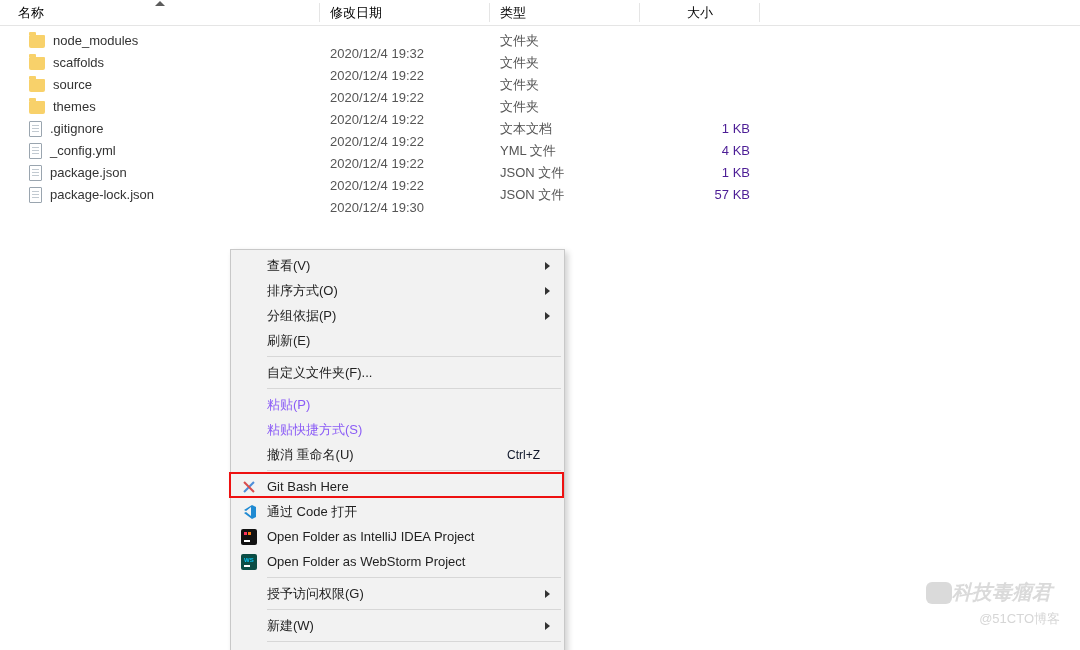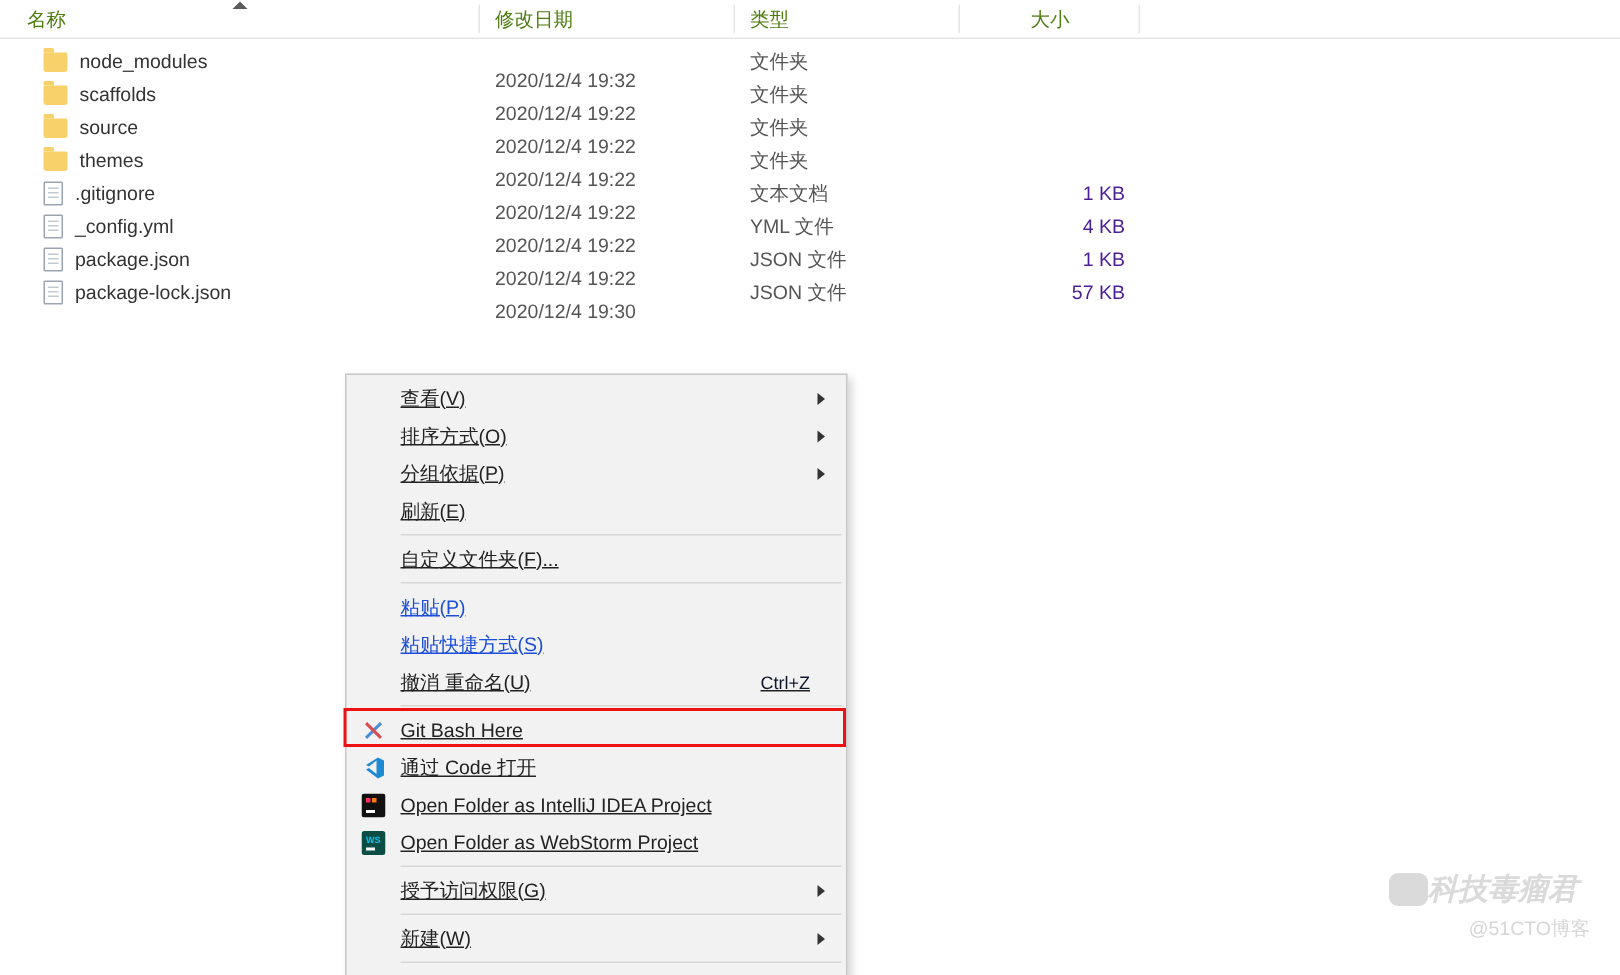"名称" .headercol { color: #4d7c0f -> #000000 }
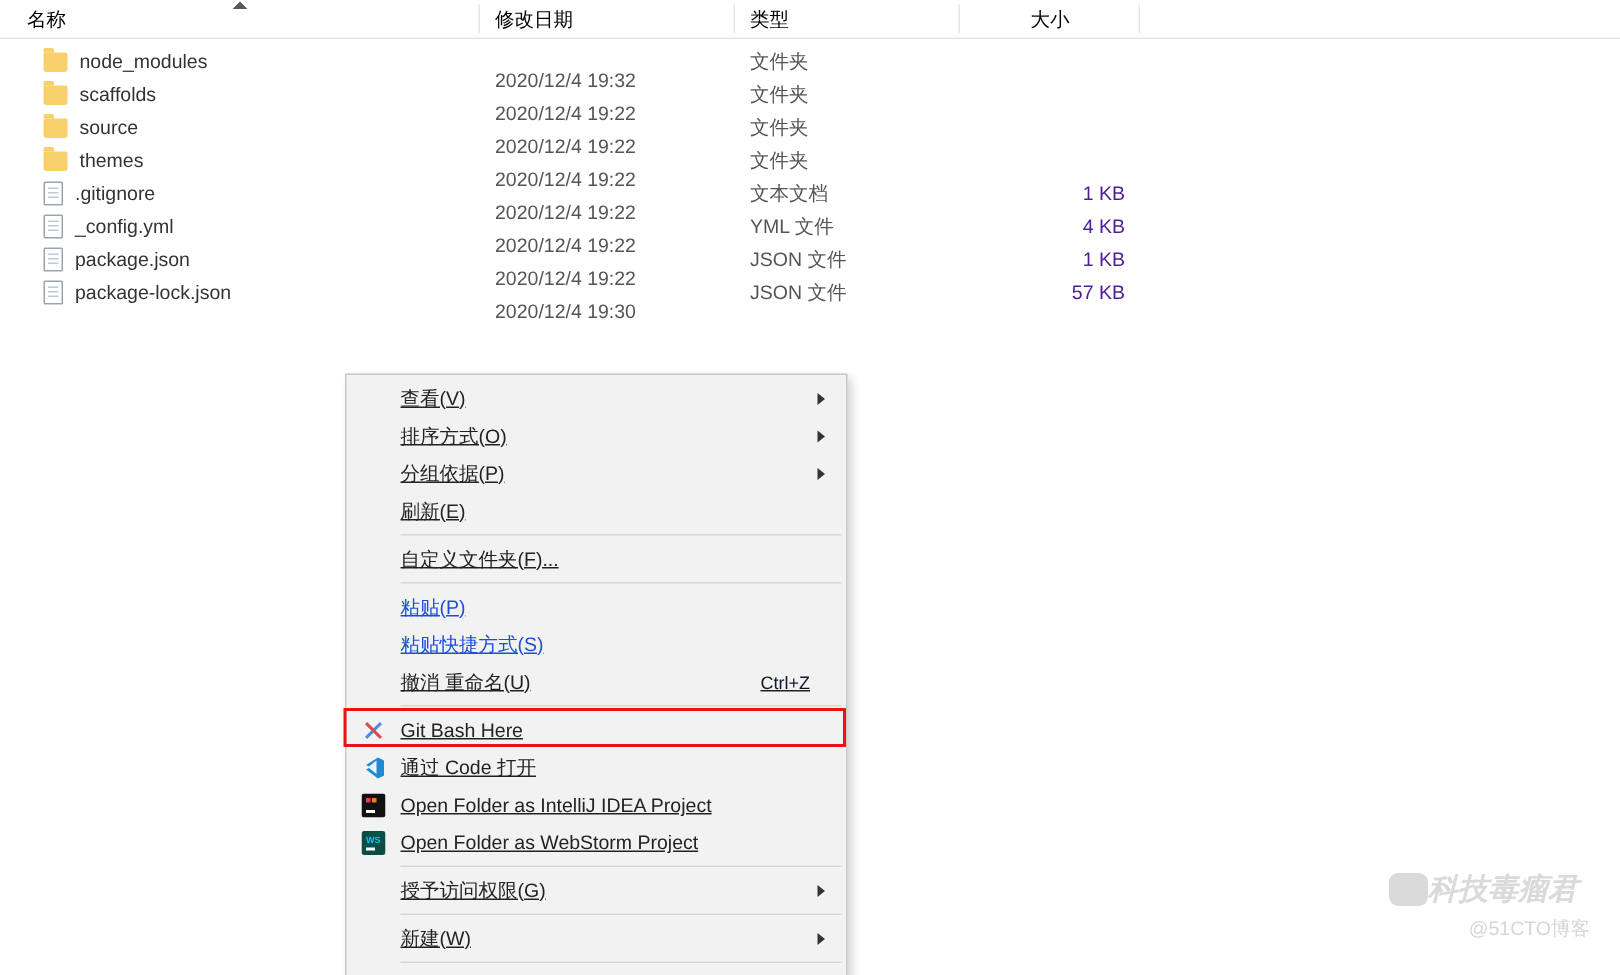"查看(V)" .ctxitem { text-decoration: underline -> none }
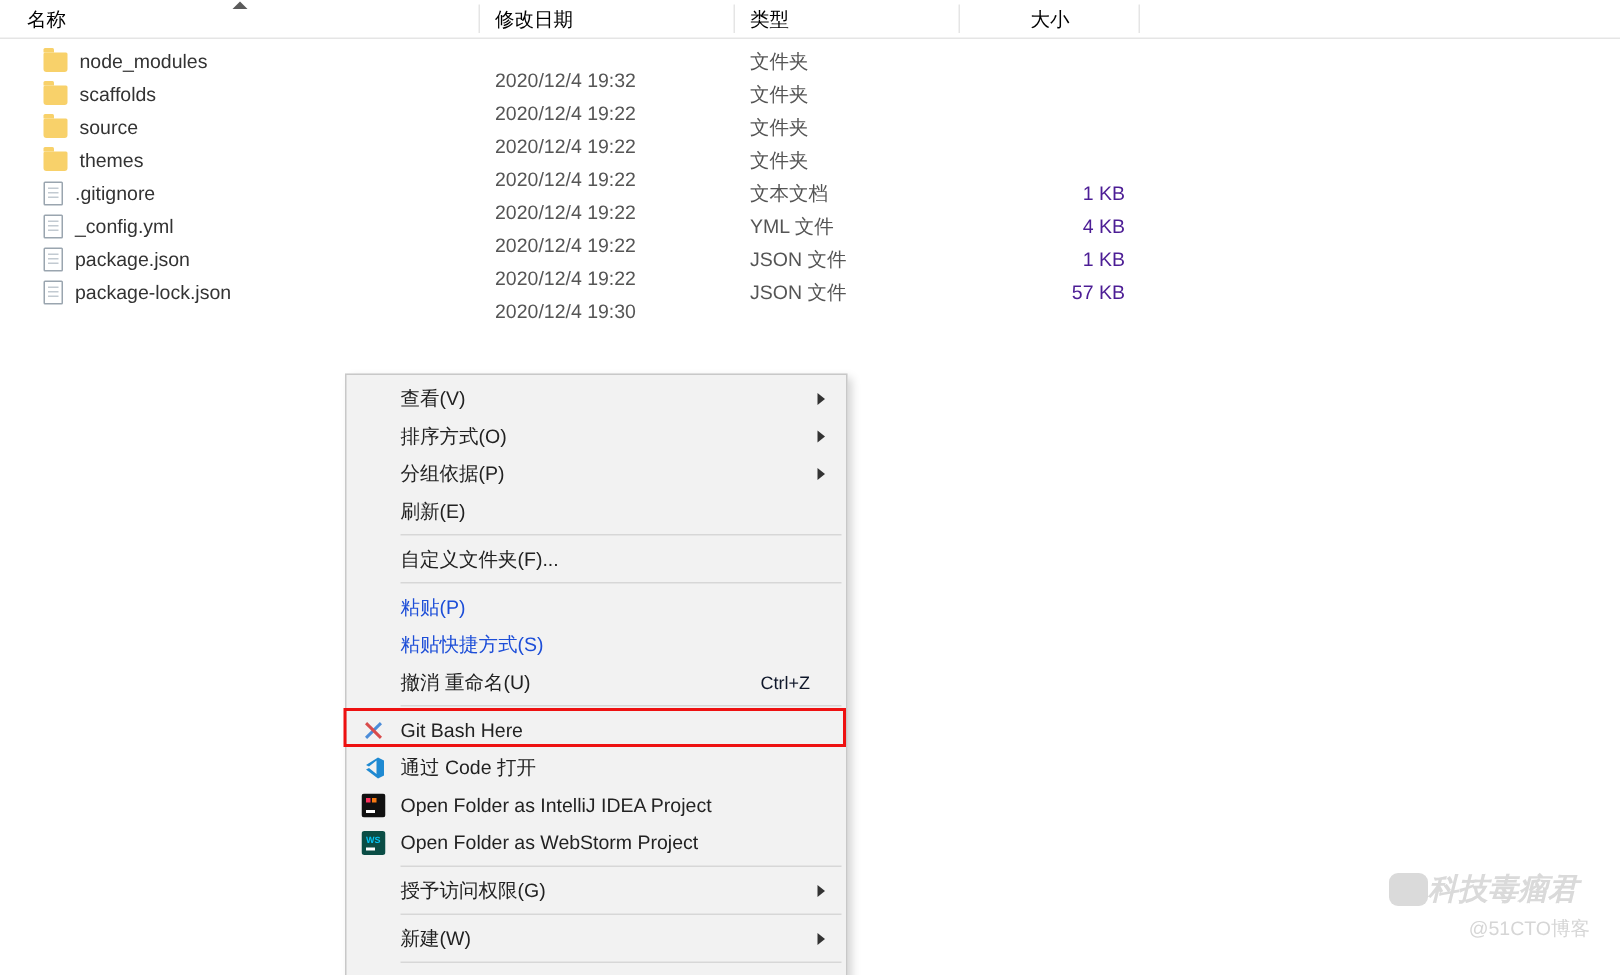"粘贴(P)" .ctxitem.disabled { color: #1d4ed8 -> #8b5cf6 }
